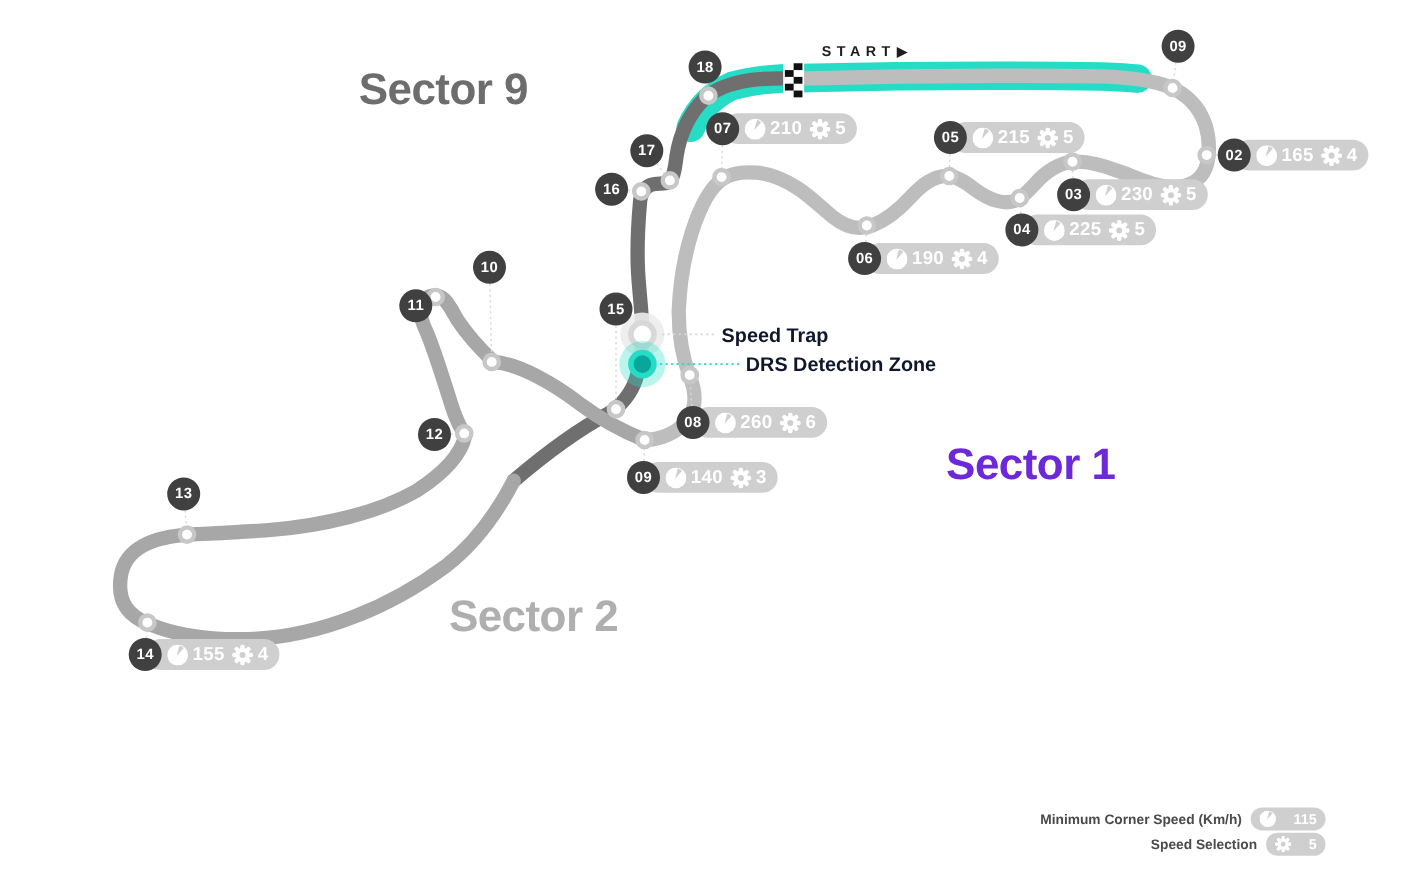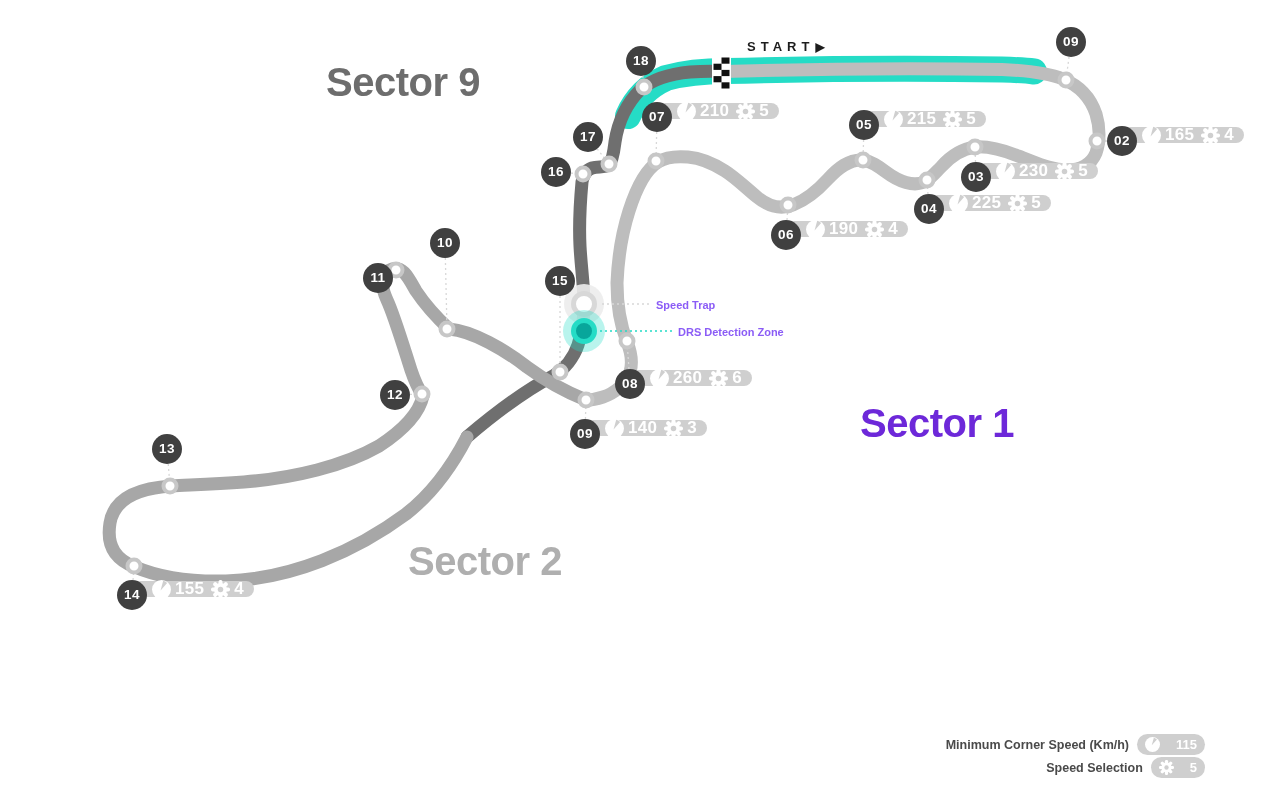"210" .pill { height: 16px -> 28px }
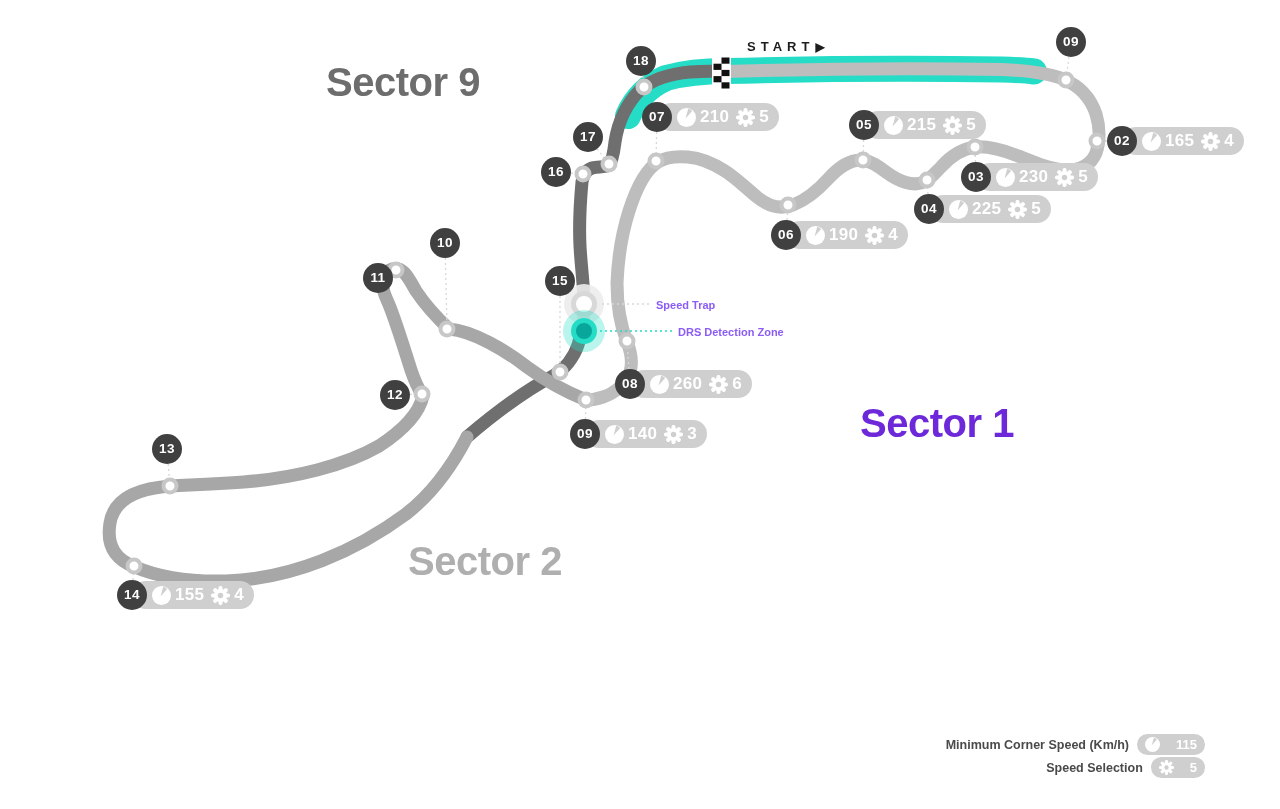"Speed Trap" .marker-label { color: #8b5cf6 -> #0f172a; font-size: 11px -> 18px }
